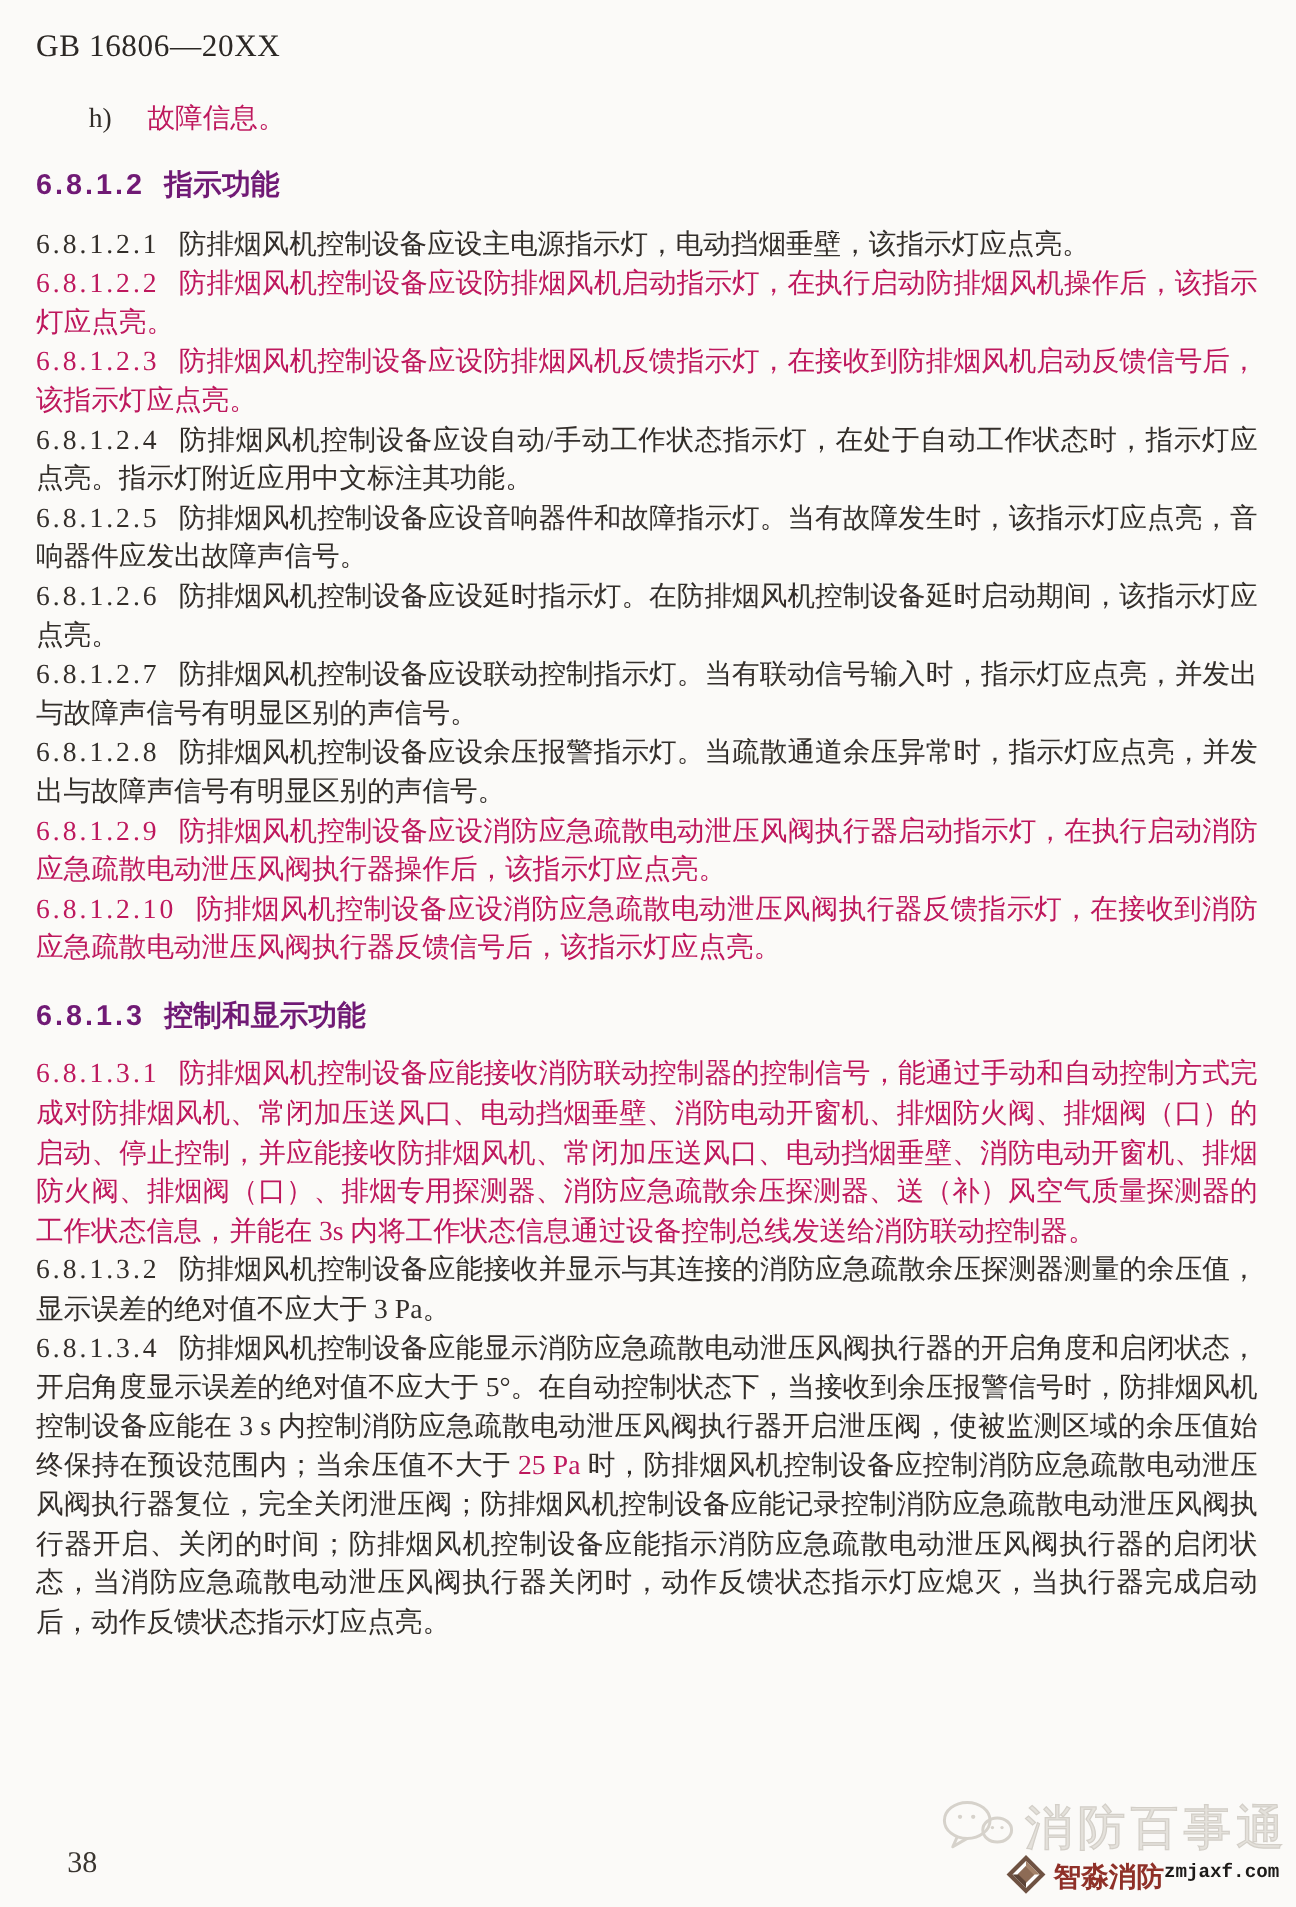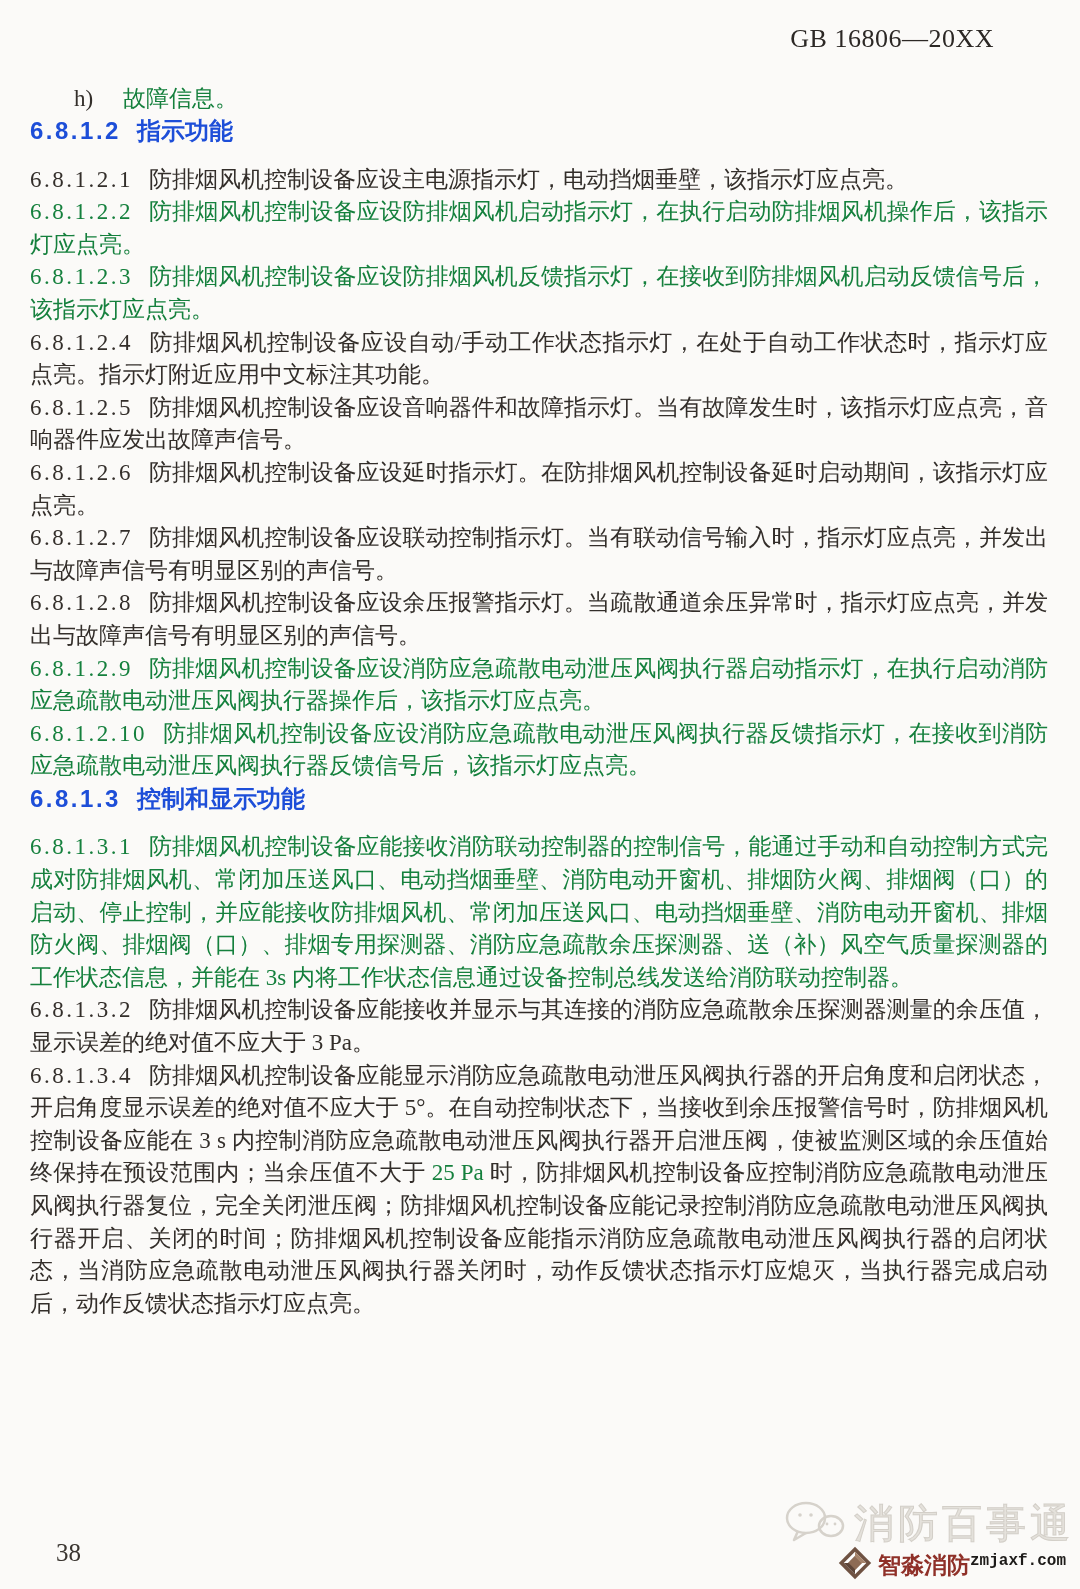"GB 16806—20XX" .std-header { text-align: right -> none }
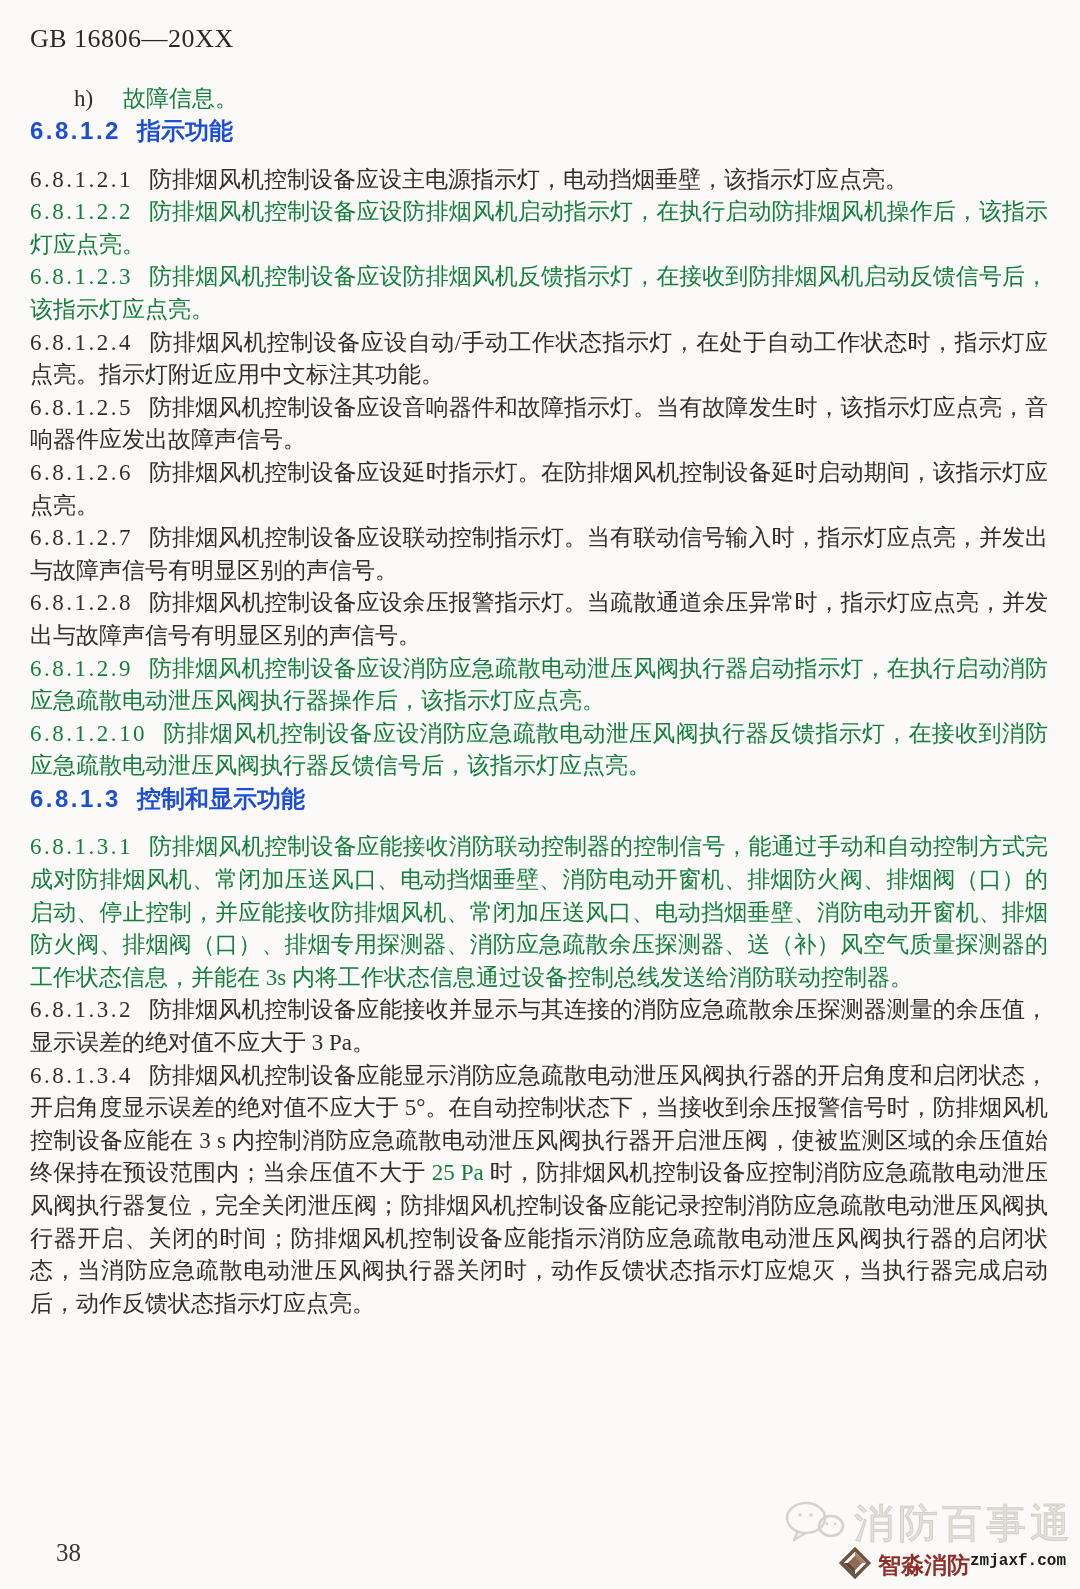"故障信息。" .red { color: #15803d -> #be185d }
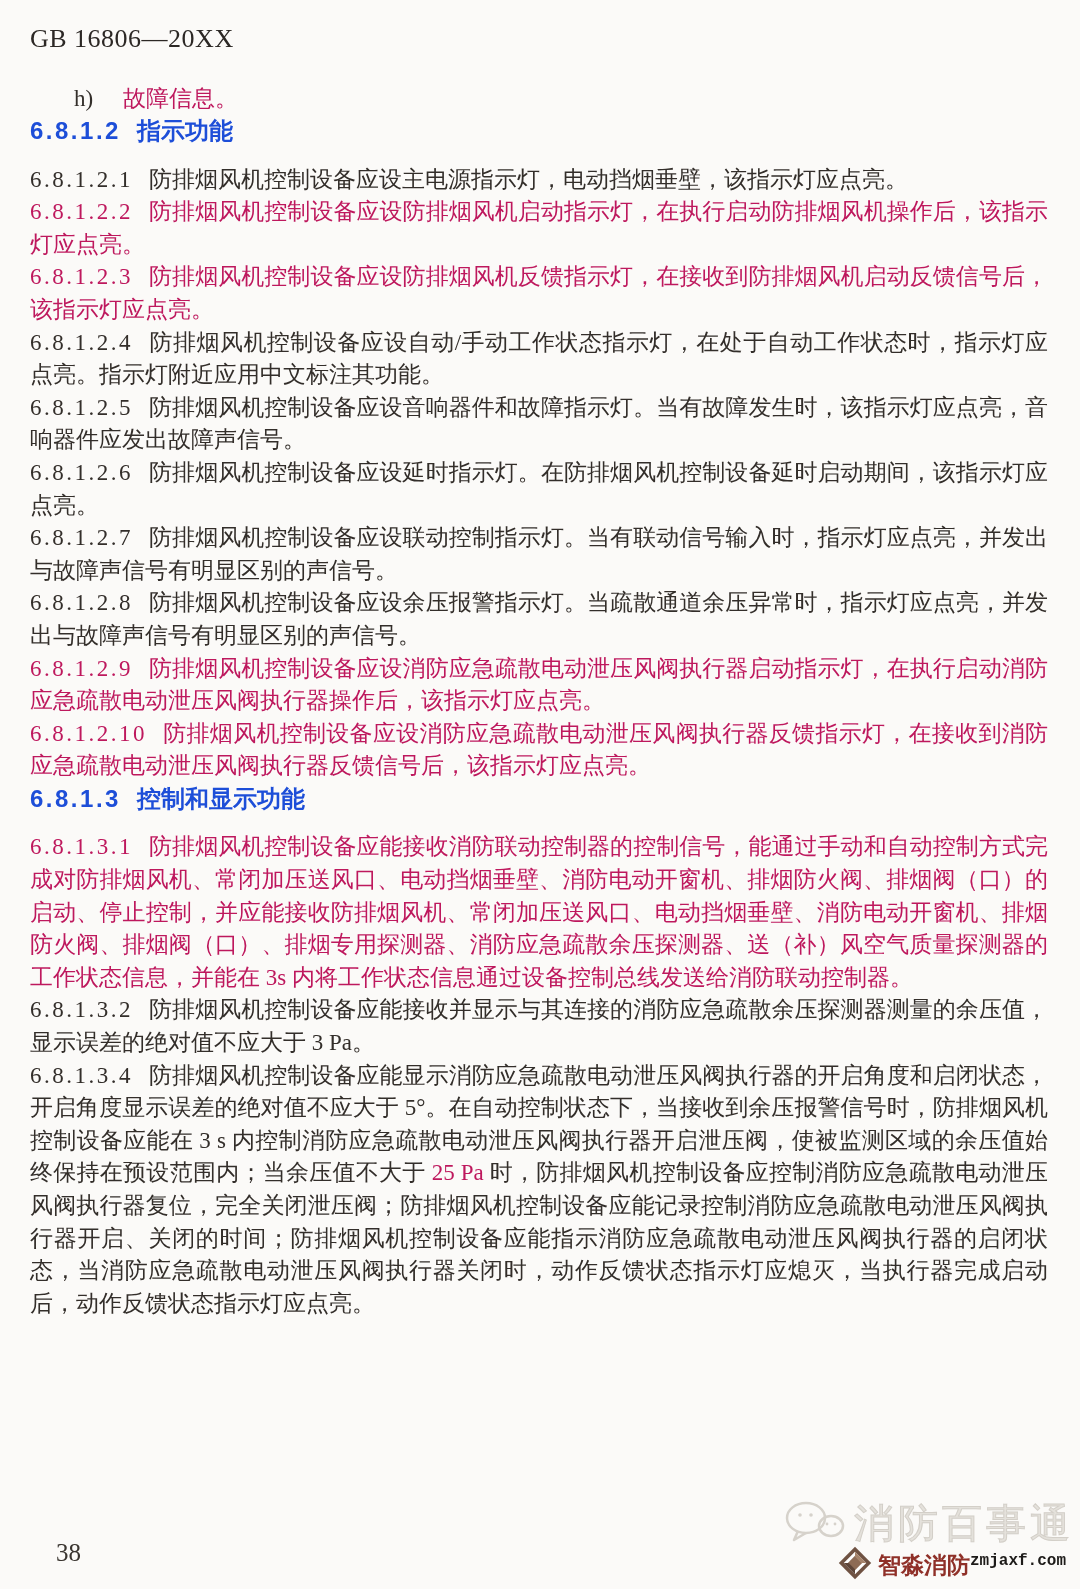"6.8.1.2 指示功能" .para.heading { color: #1d4ed8 -> #701a75; margin-top: none -> 24px }
